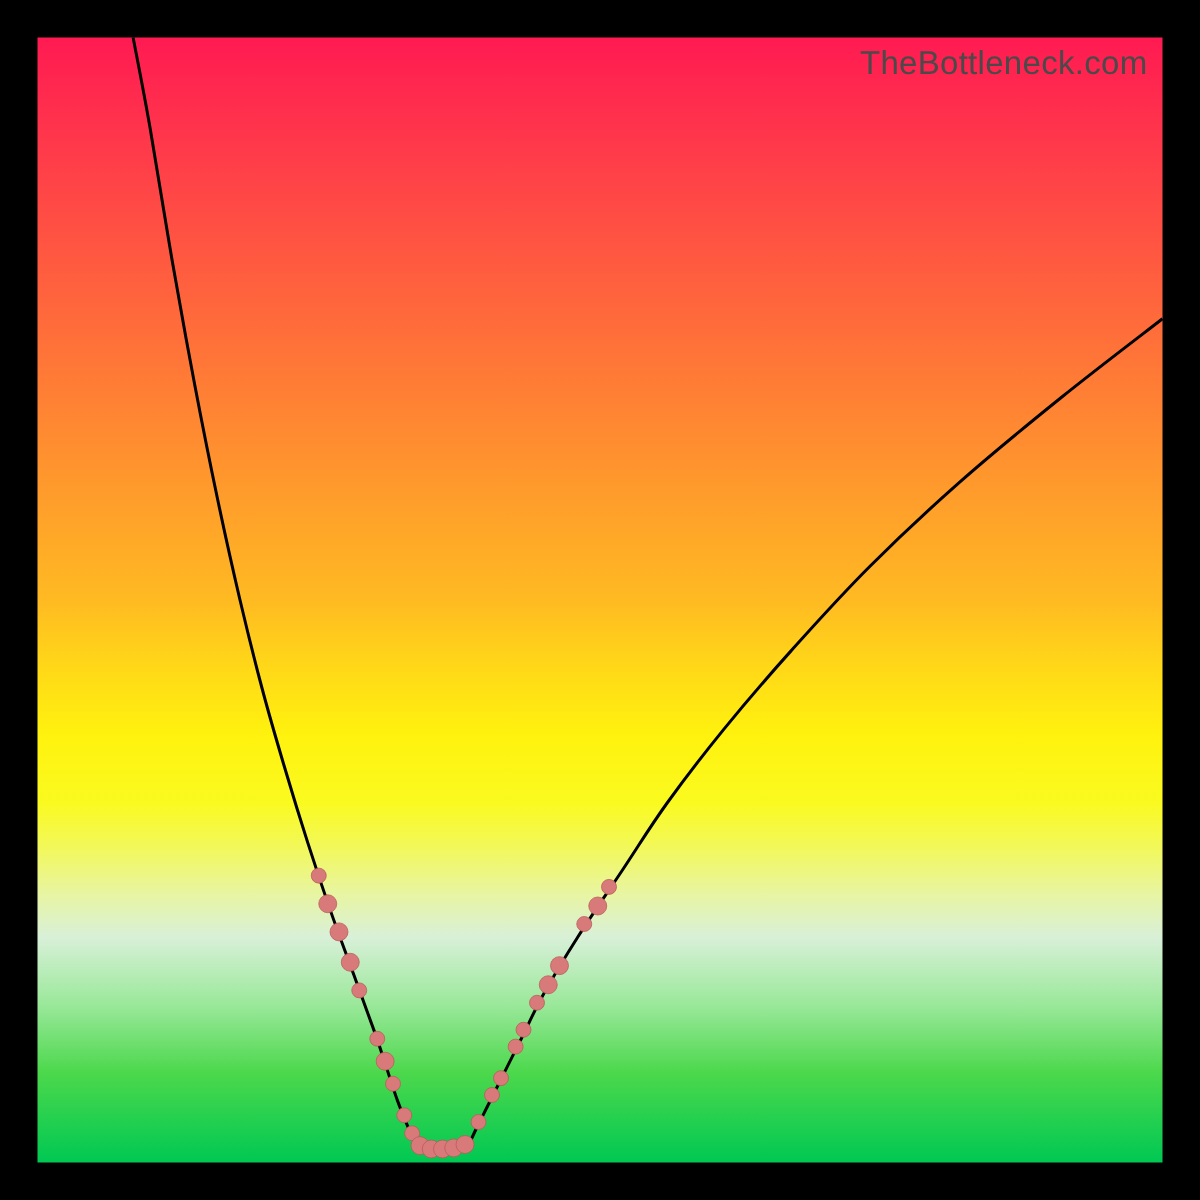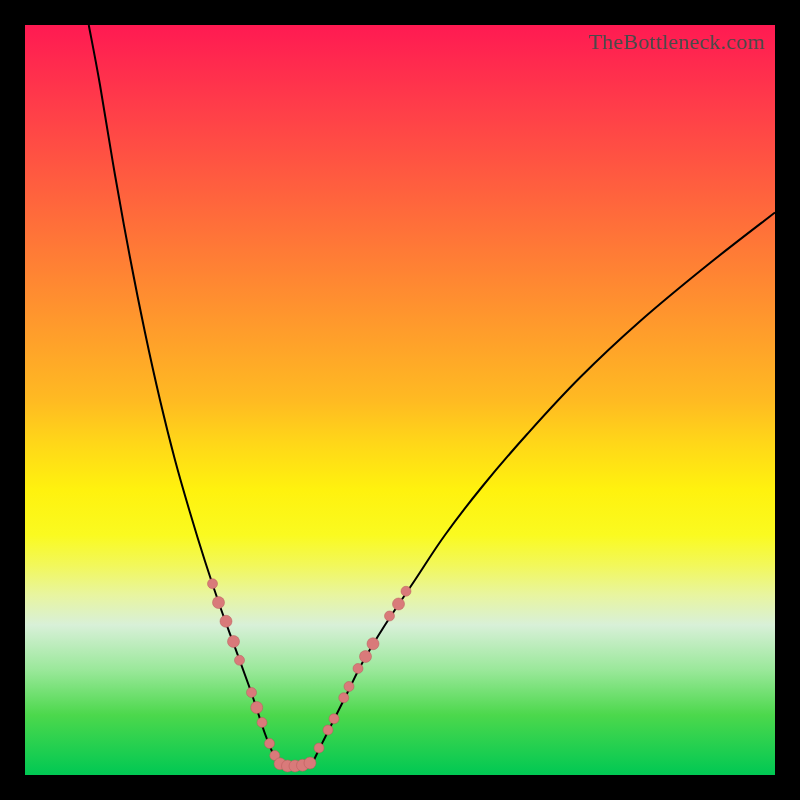"TheBottleneck.com" .frame { font-family: Liberation Serif, serif -> none }
